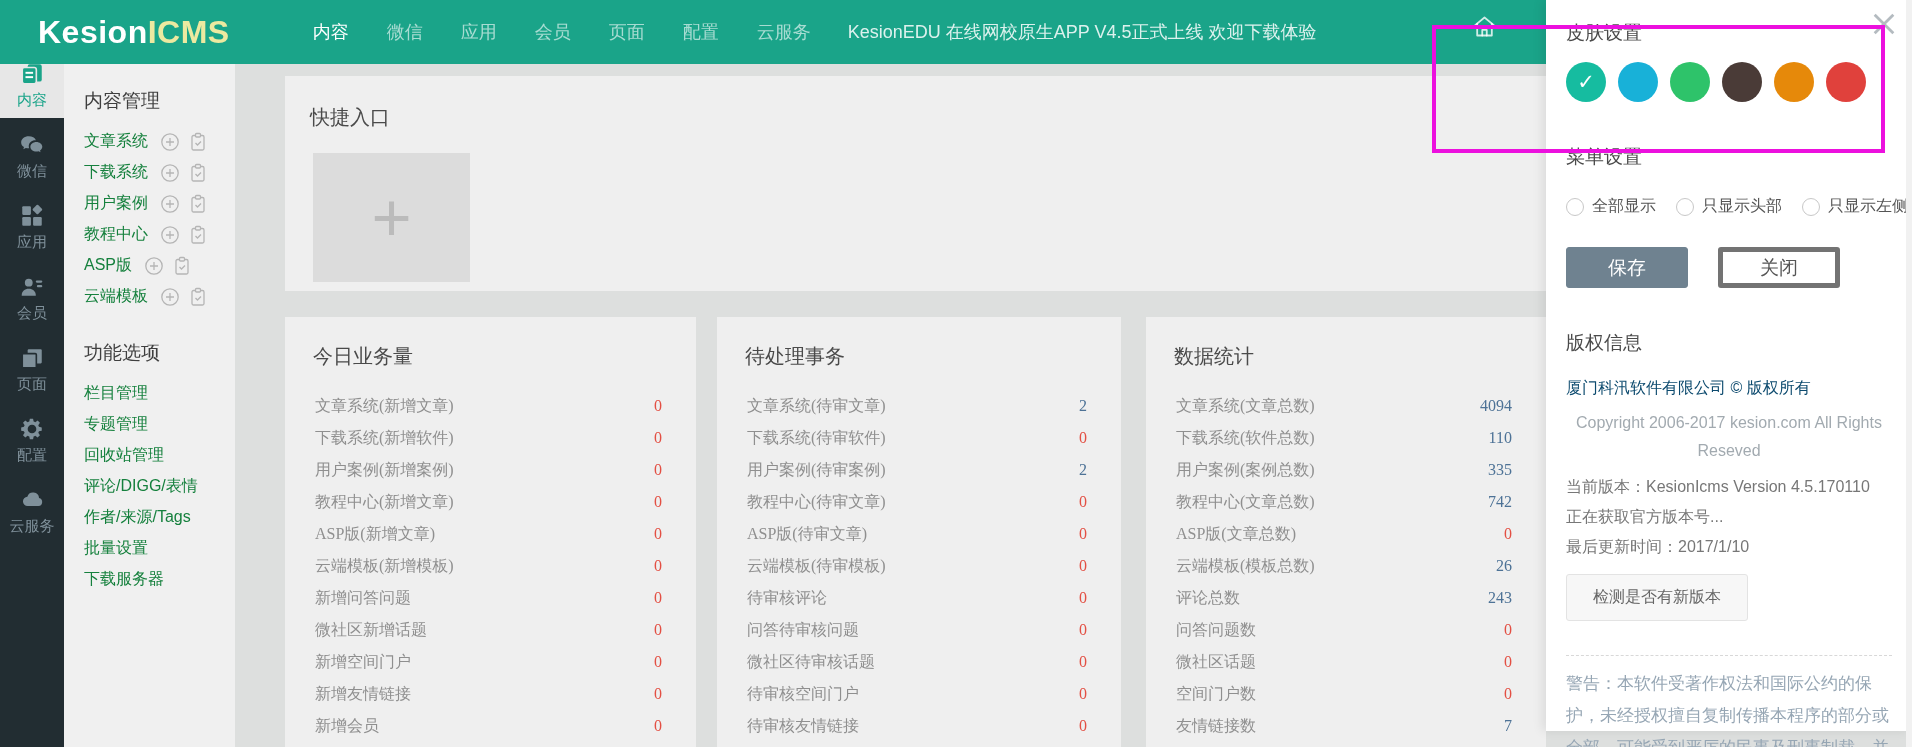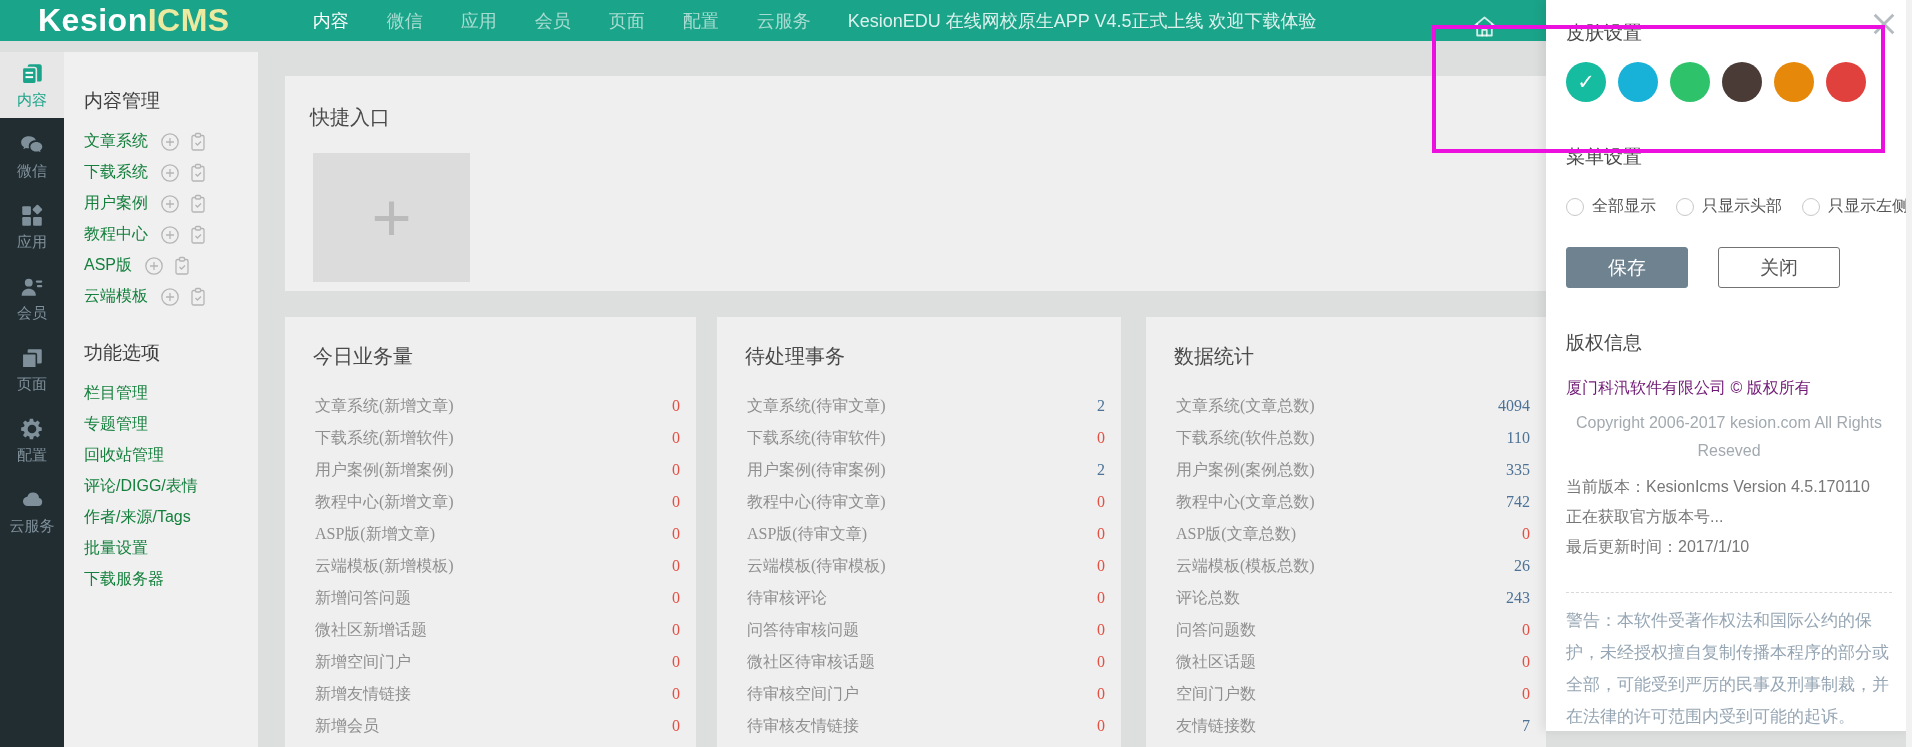"KesionICMS" .topbar { height: 41px -> 64px }
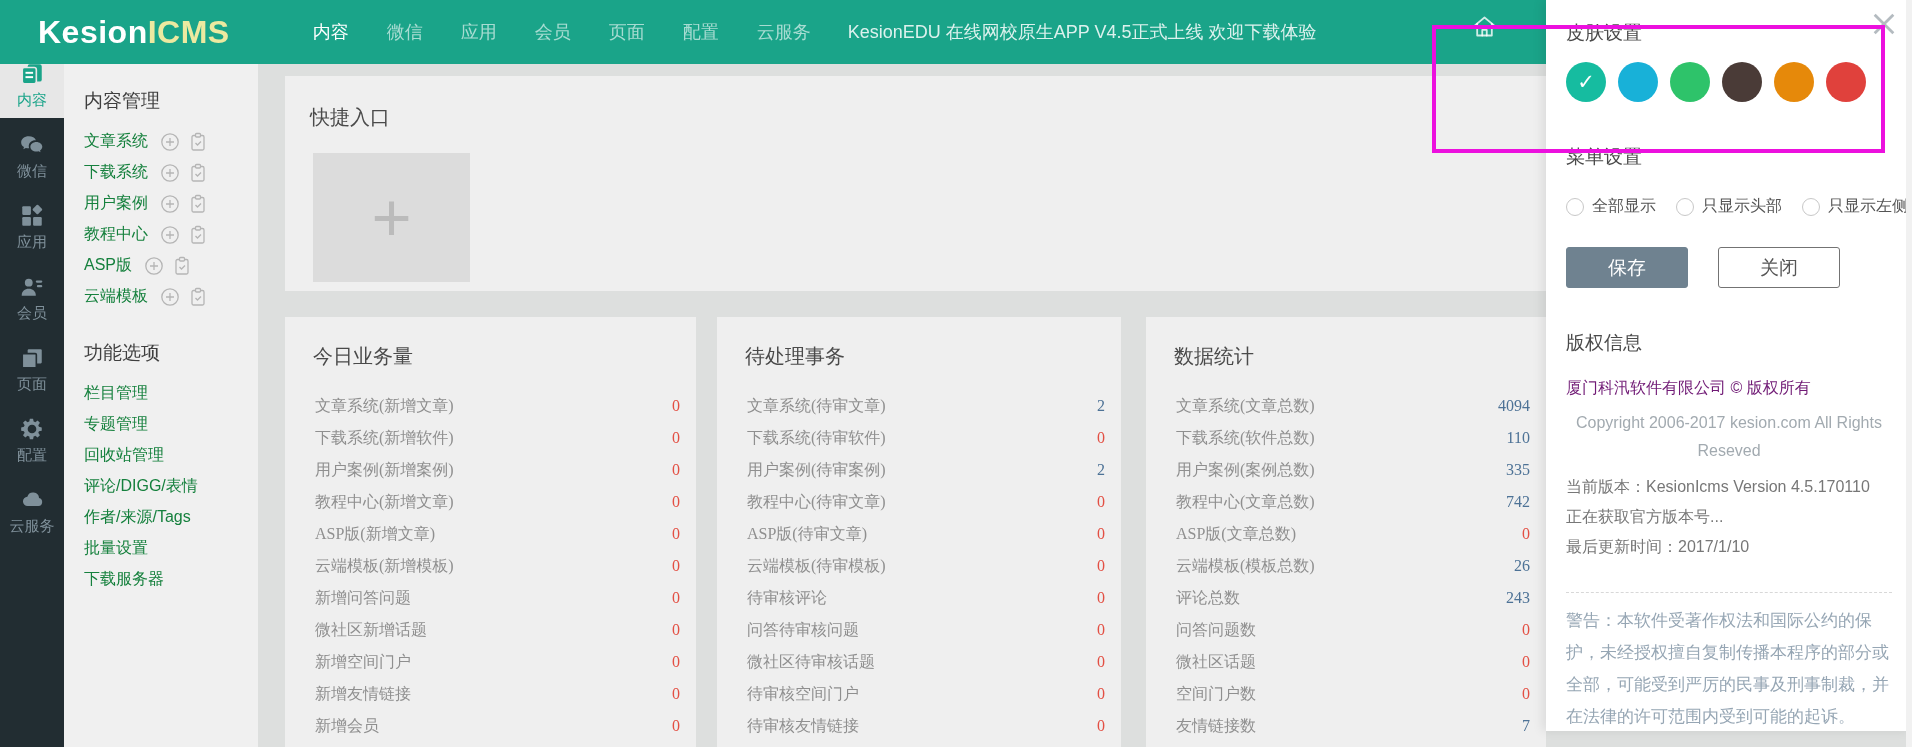"内容管理" .submenu { width: 194px -> 171px }
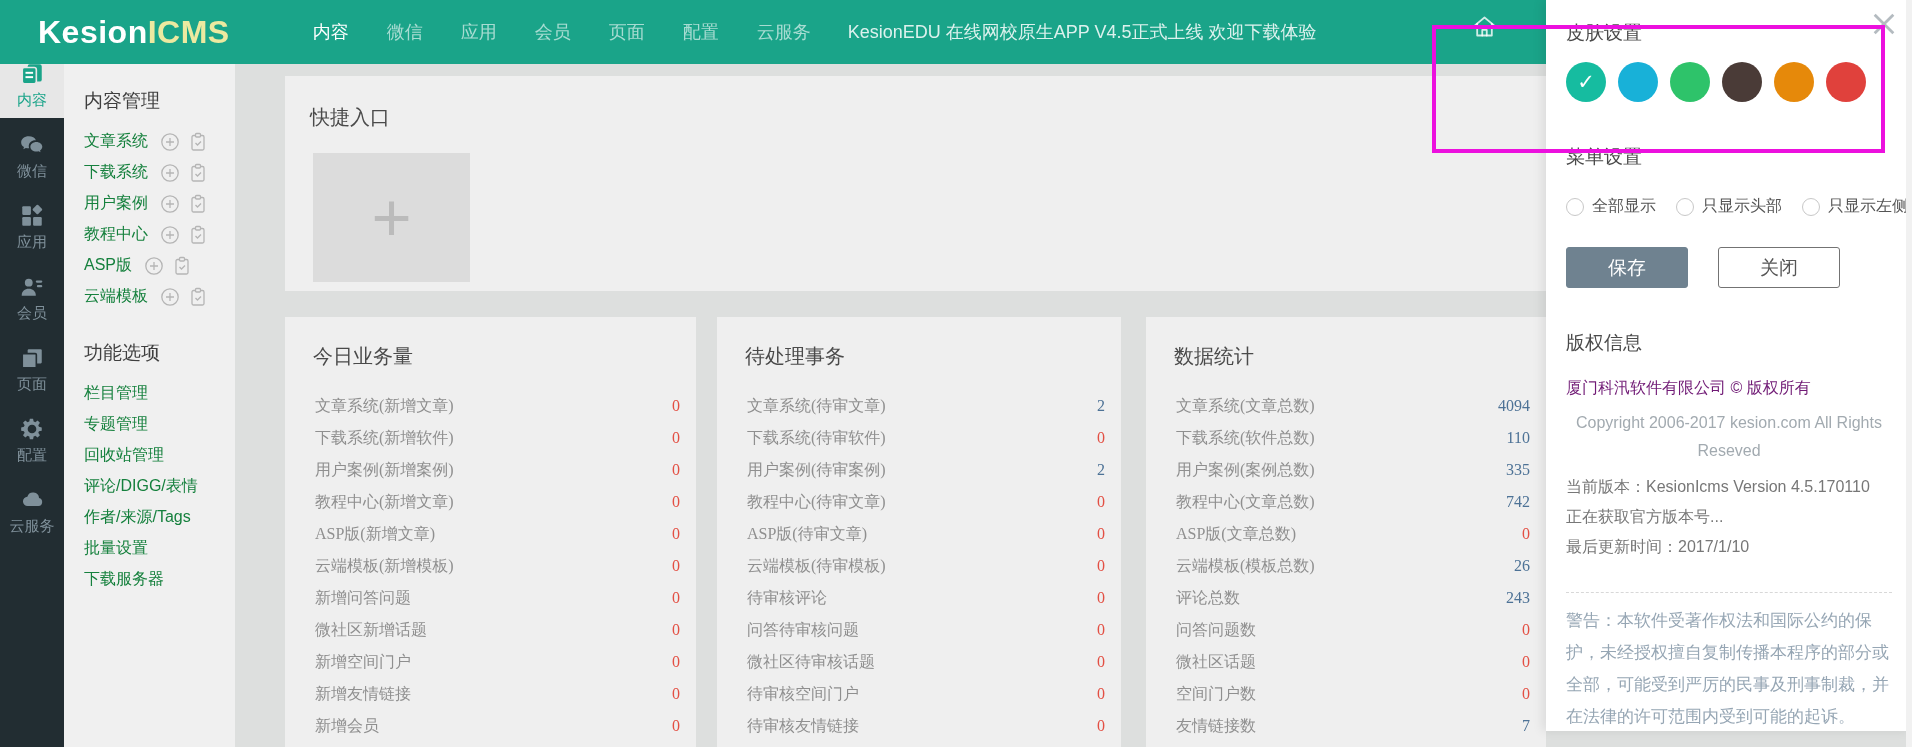"关闭" .btn-close { border: 1px solid #737373 -> 5px solid #737373 }
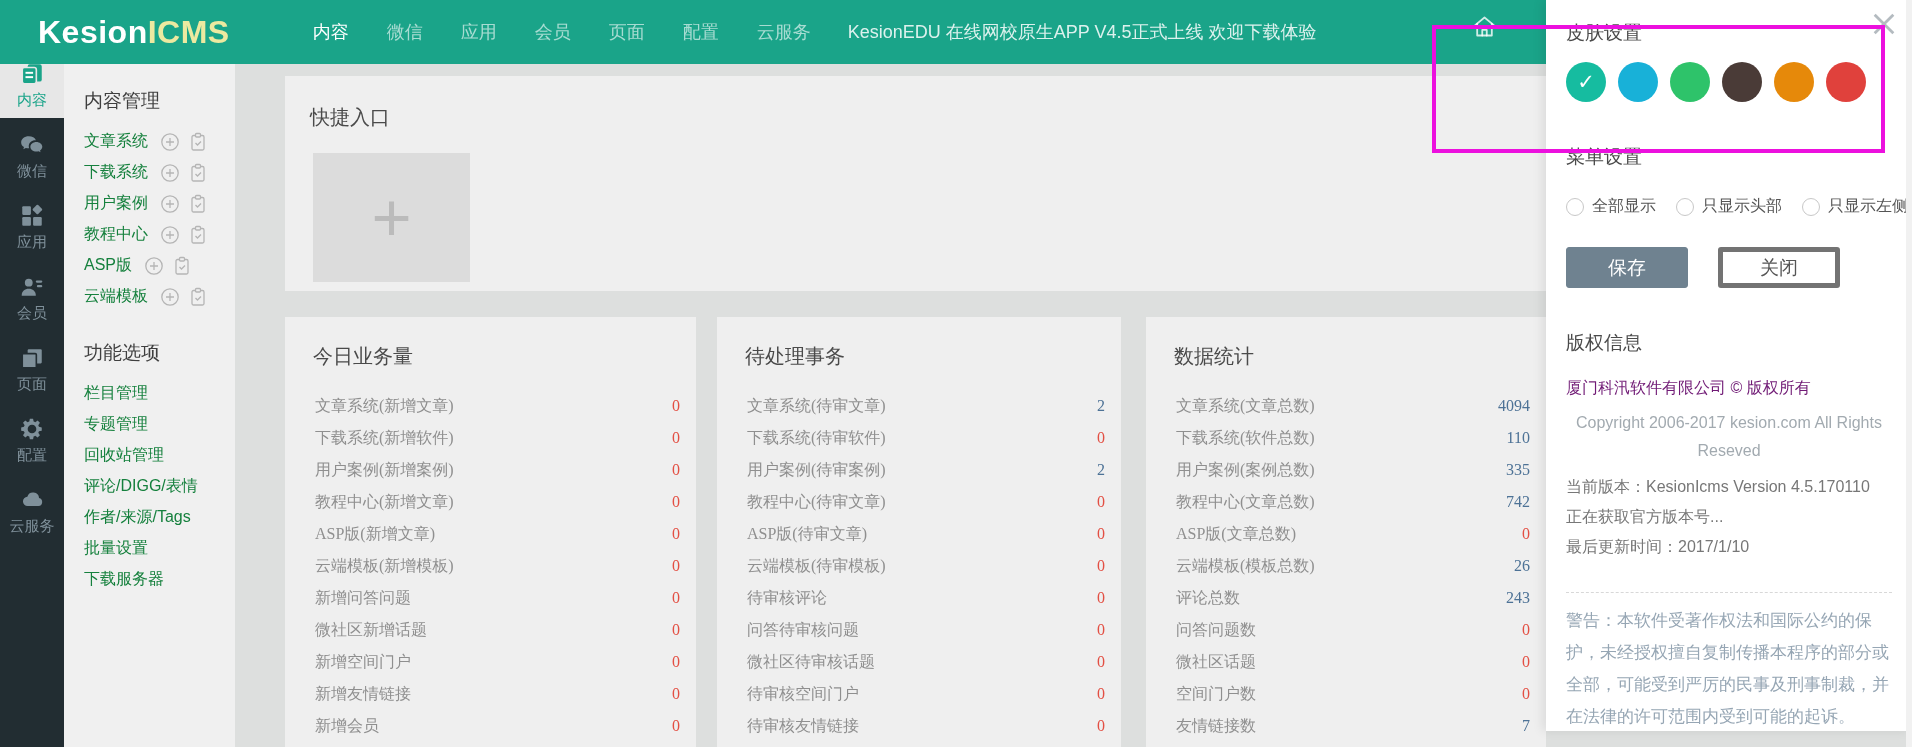"厦门科汛软件有限公司 © 版权所有" .cp-cn { color: #701a75 -> #0c4a6e }
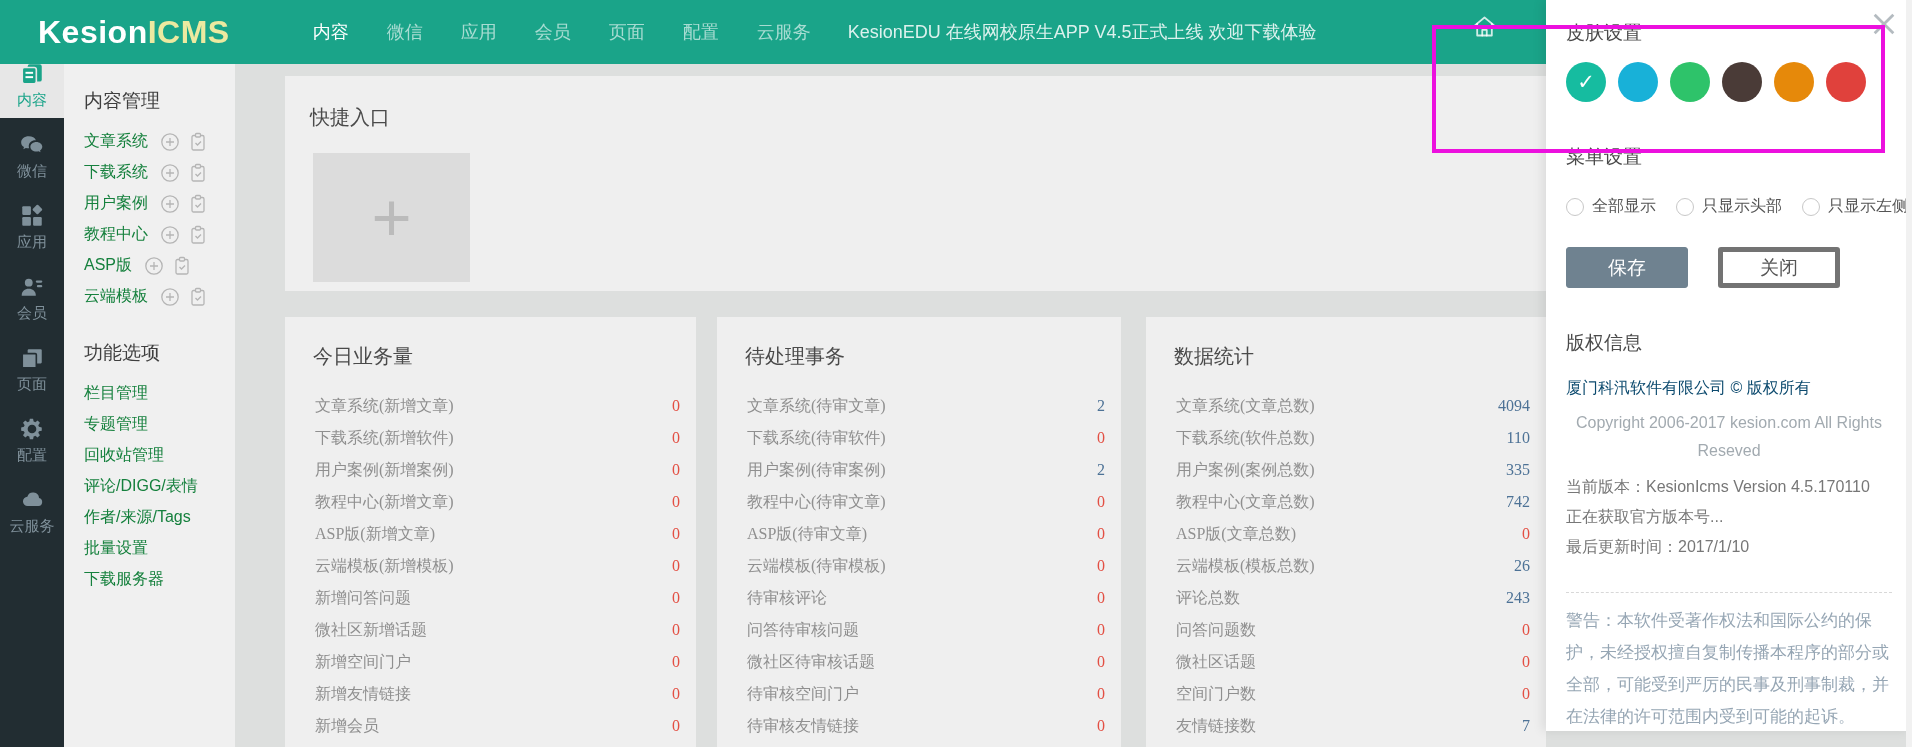"文章系统(新增文章)" .stat-row { padding: 0 16px 0 30px -> 0 34px 0 30px }
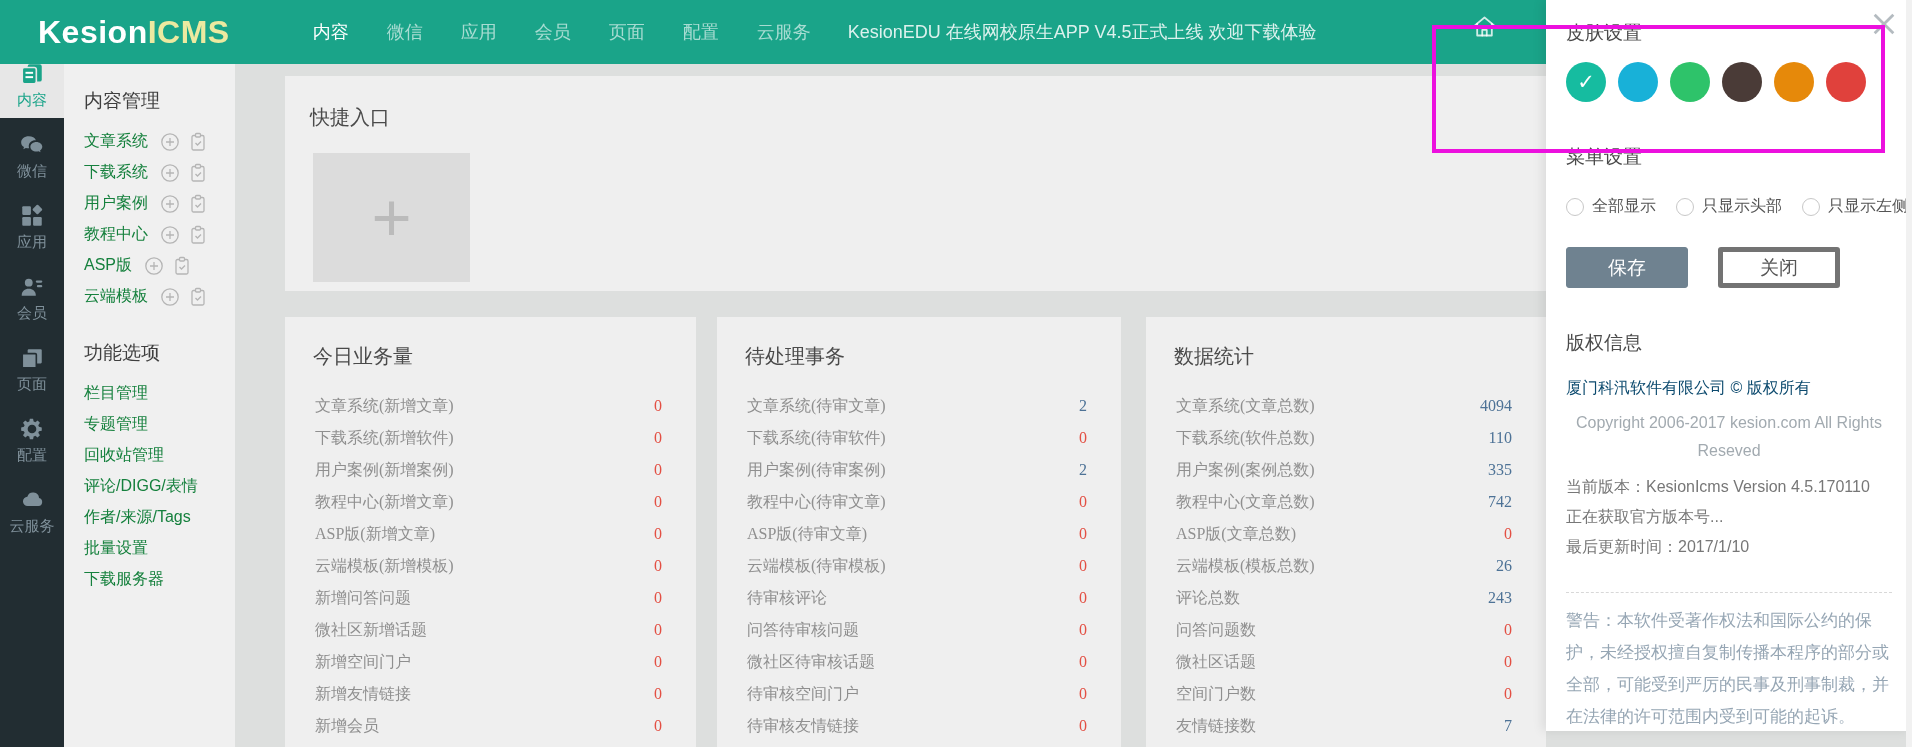"检测是否有新版本" button.check-btn { html: none -> <button>检测是否有新版本</button> }
